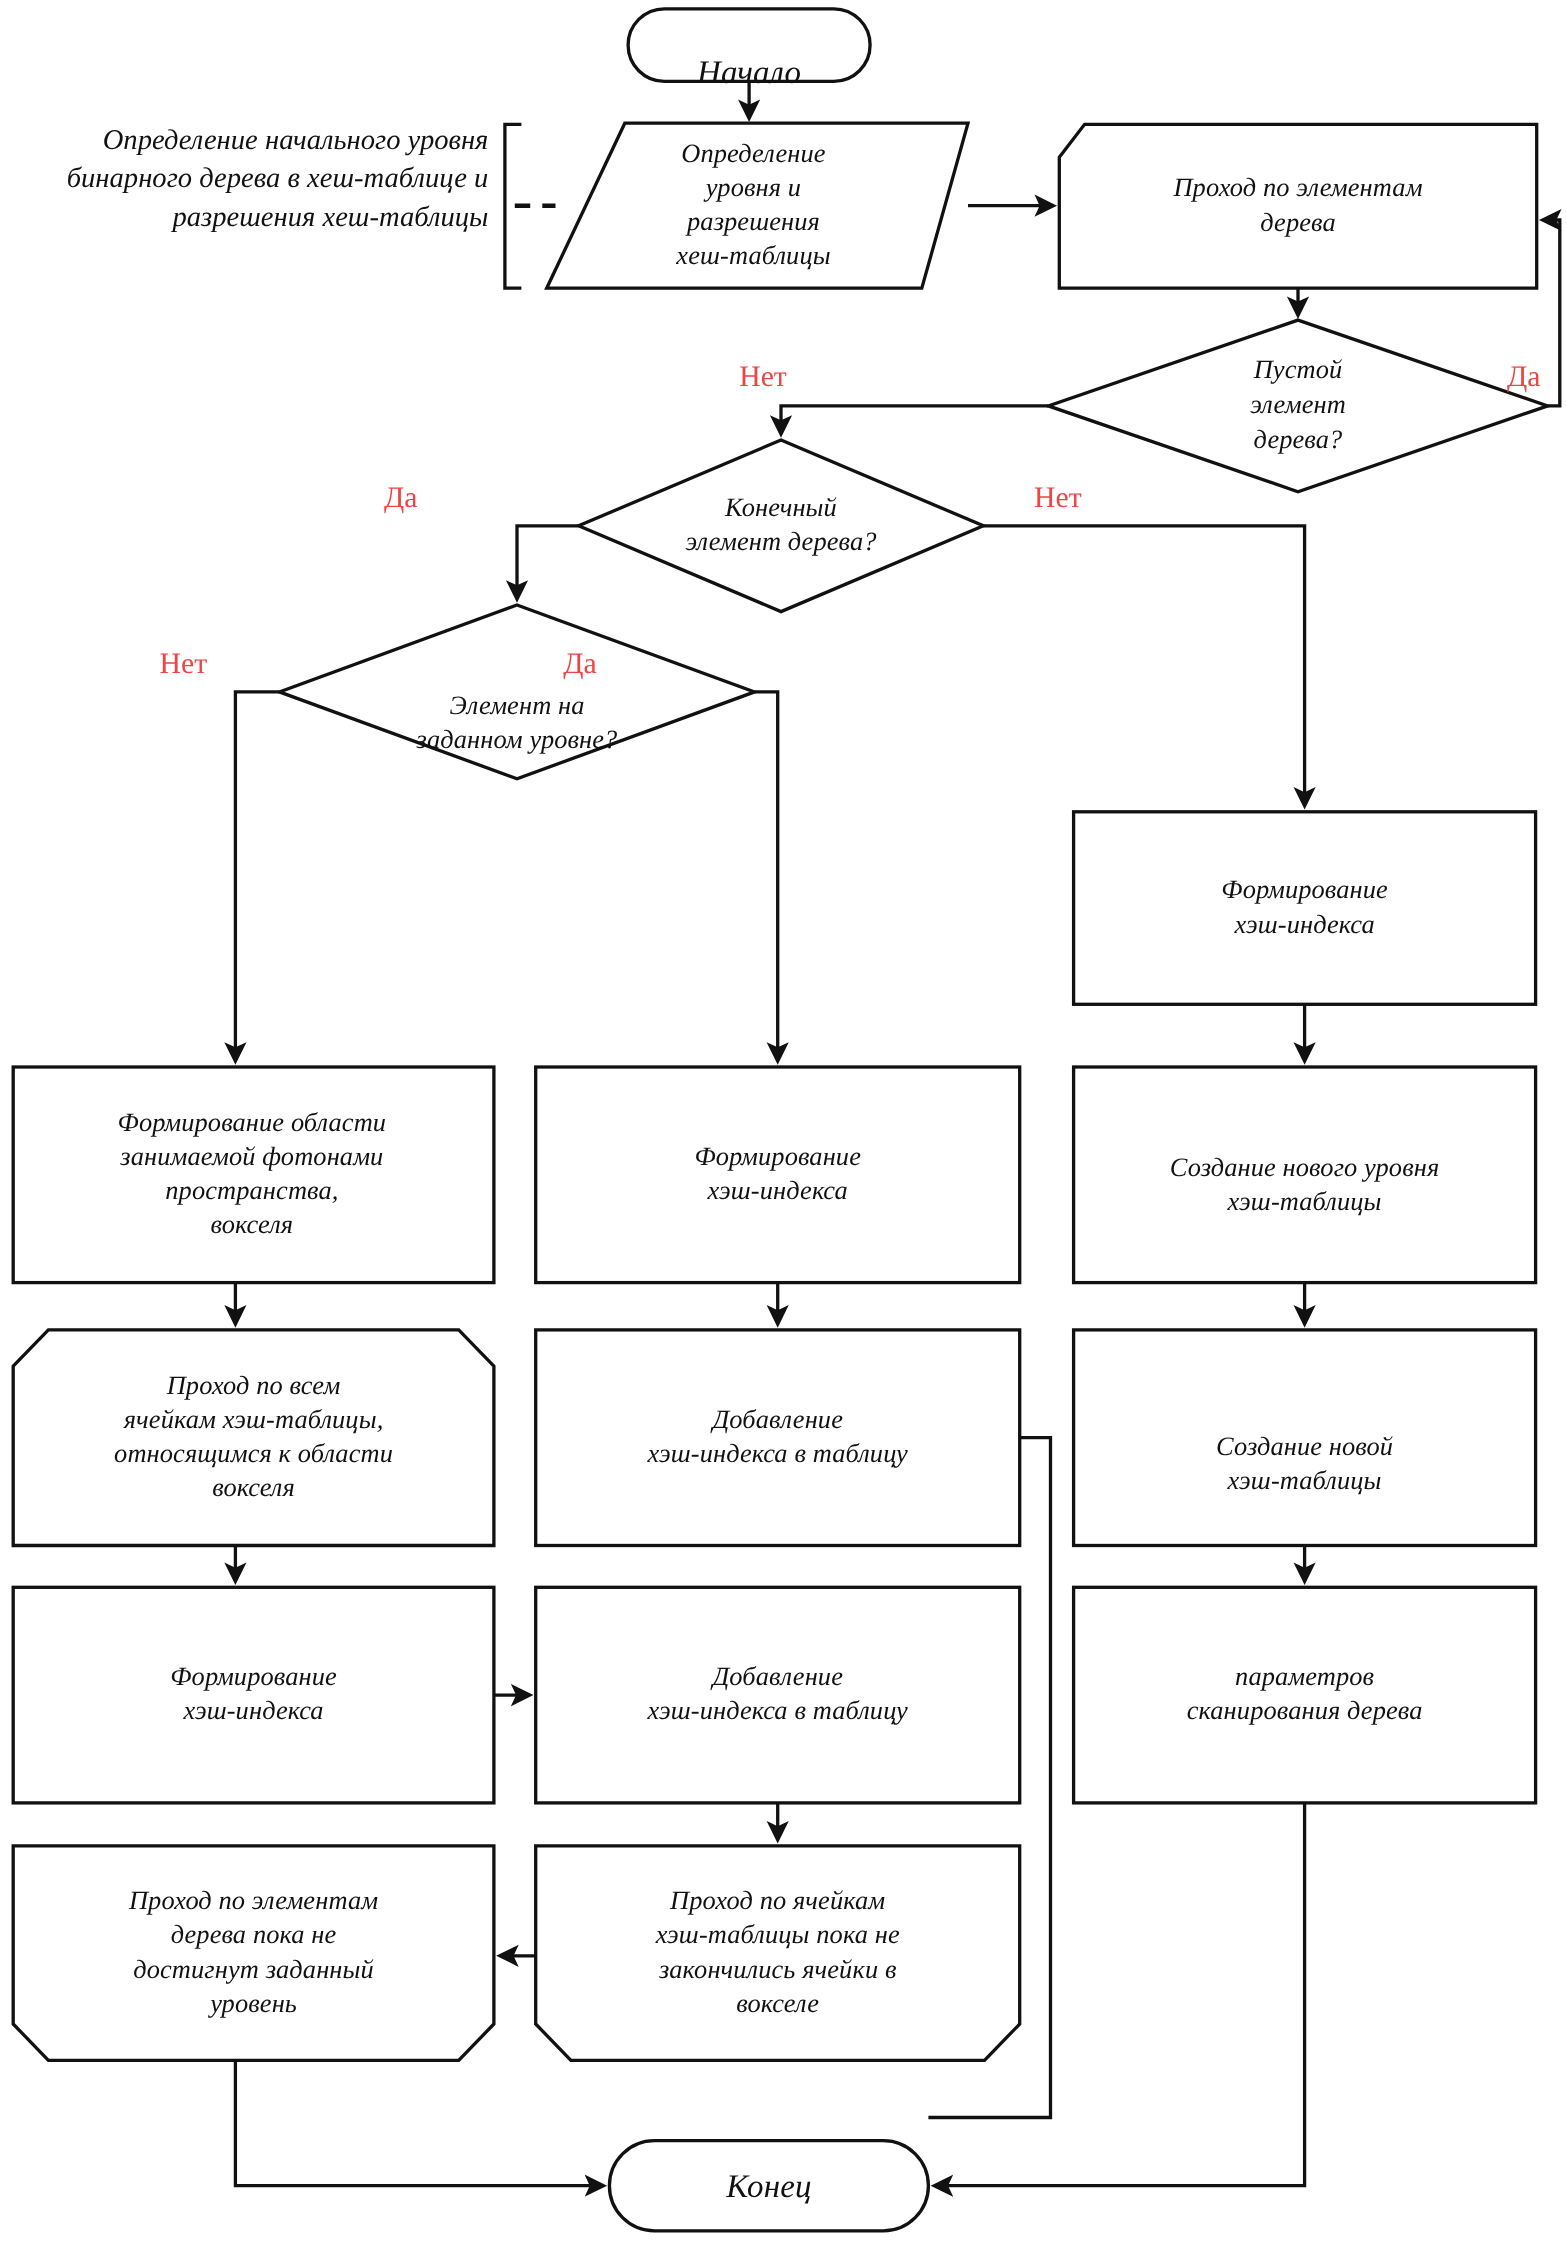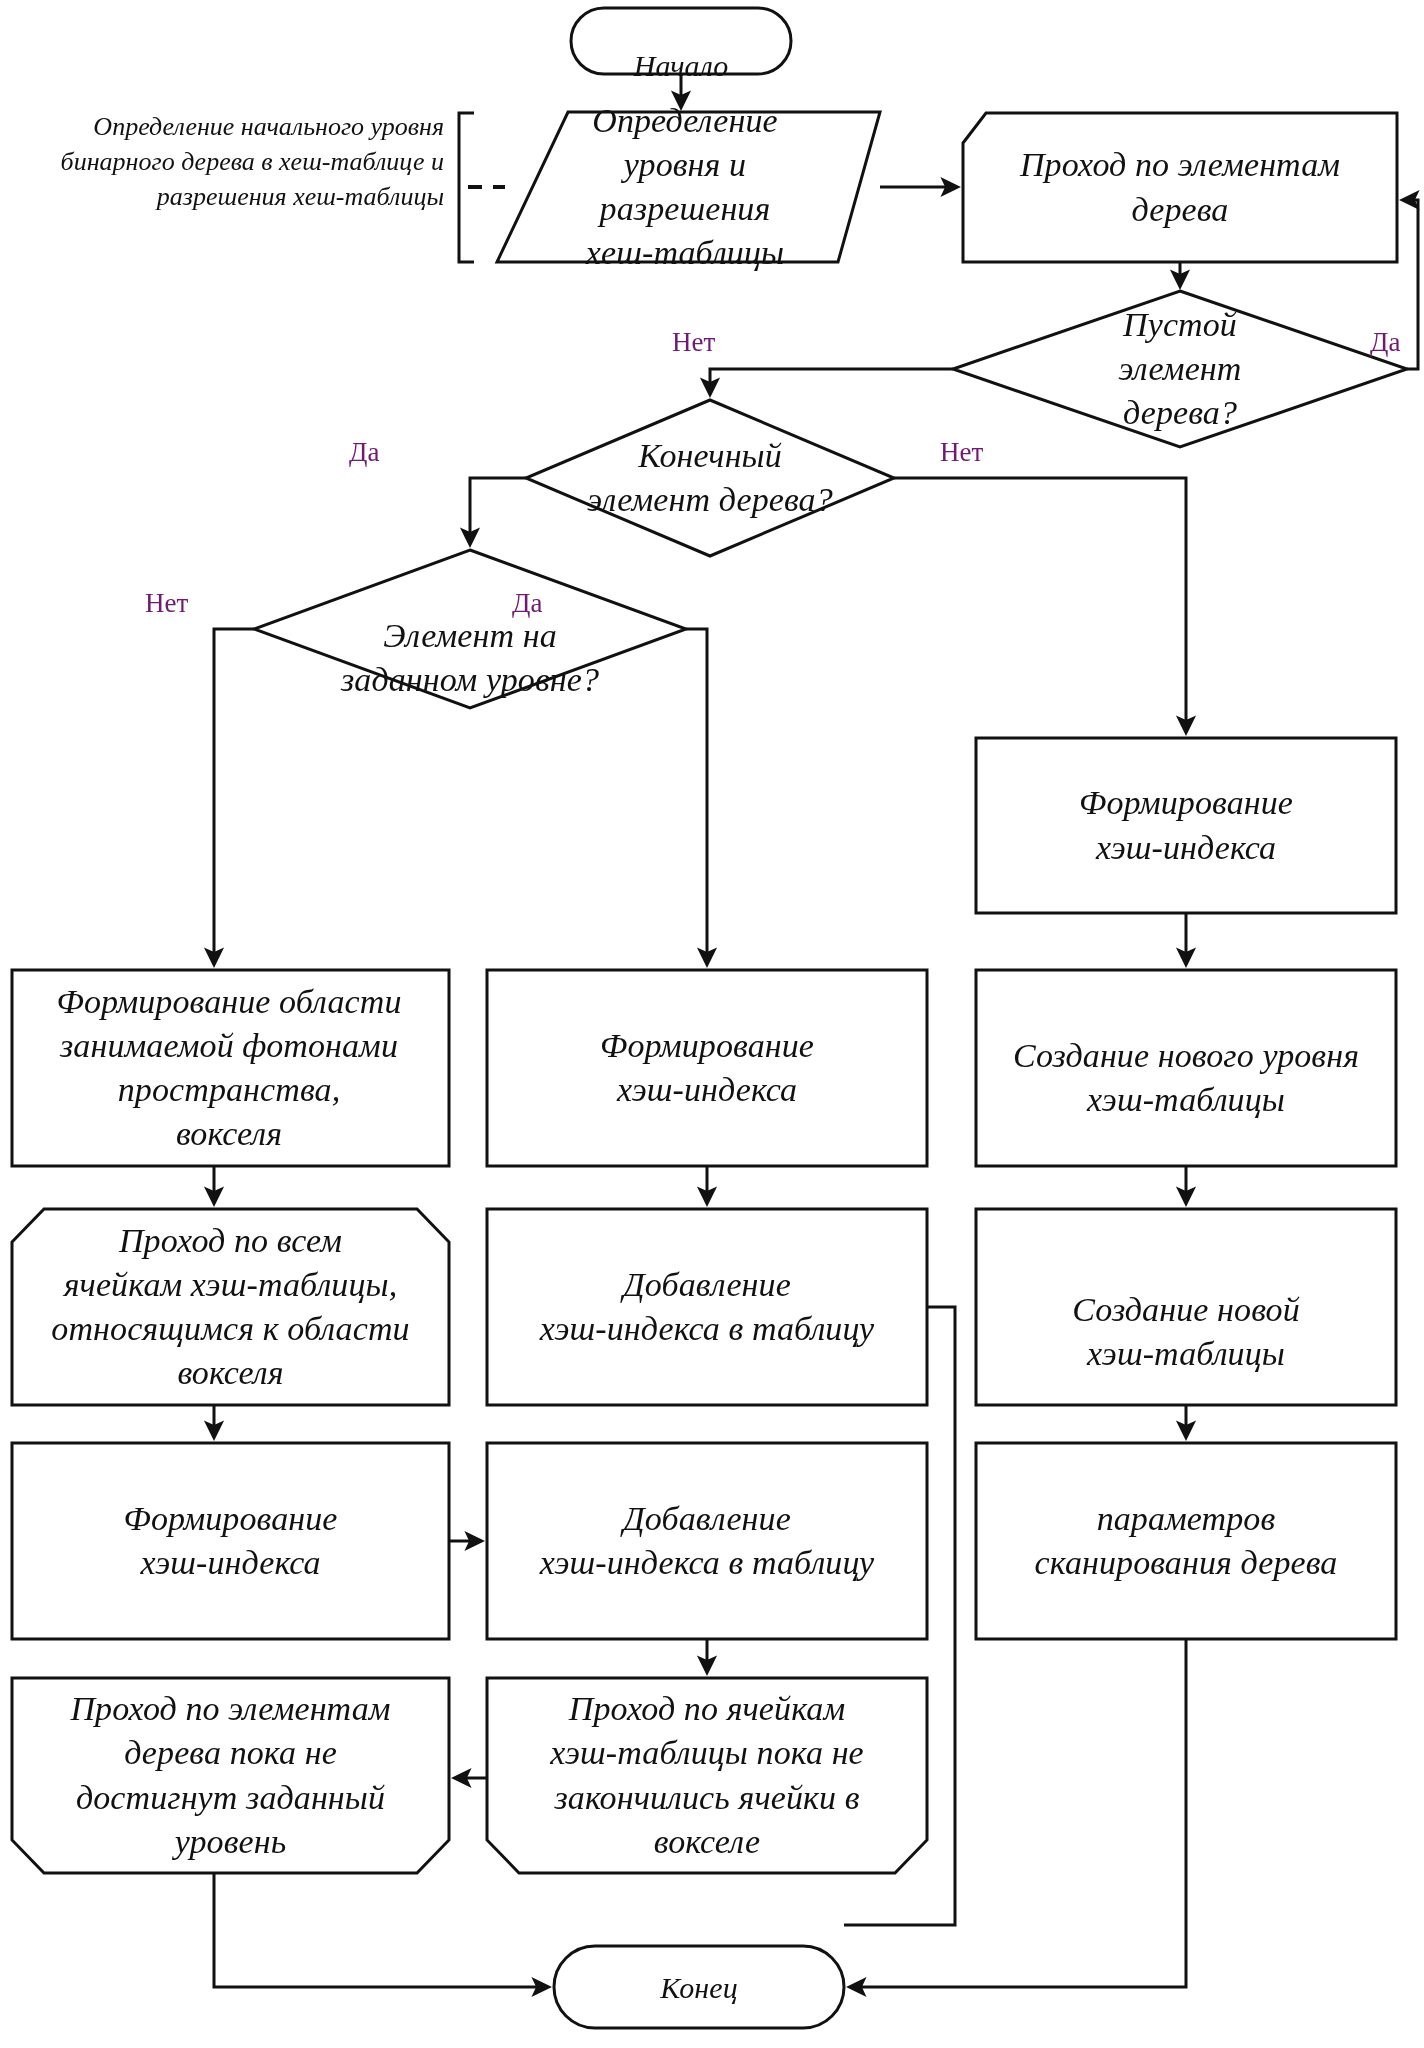"Определение" .nodetext { font-size: 34px -> 24px }
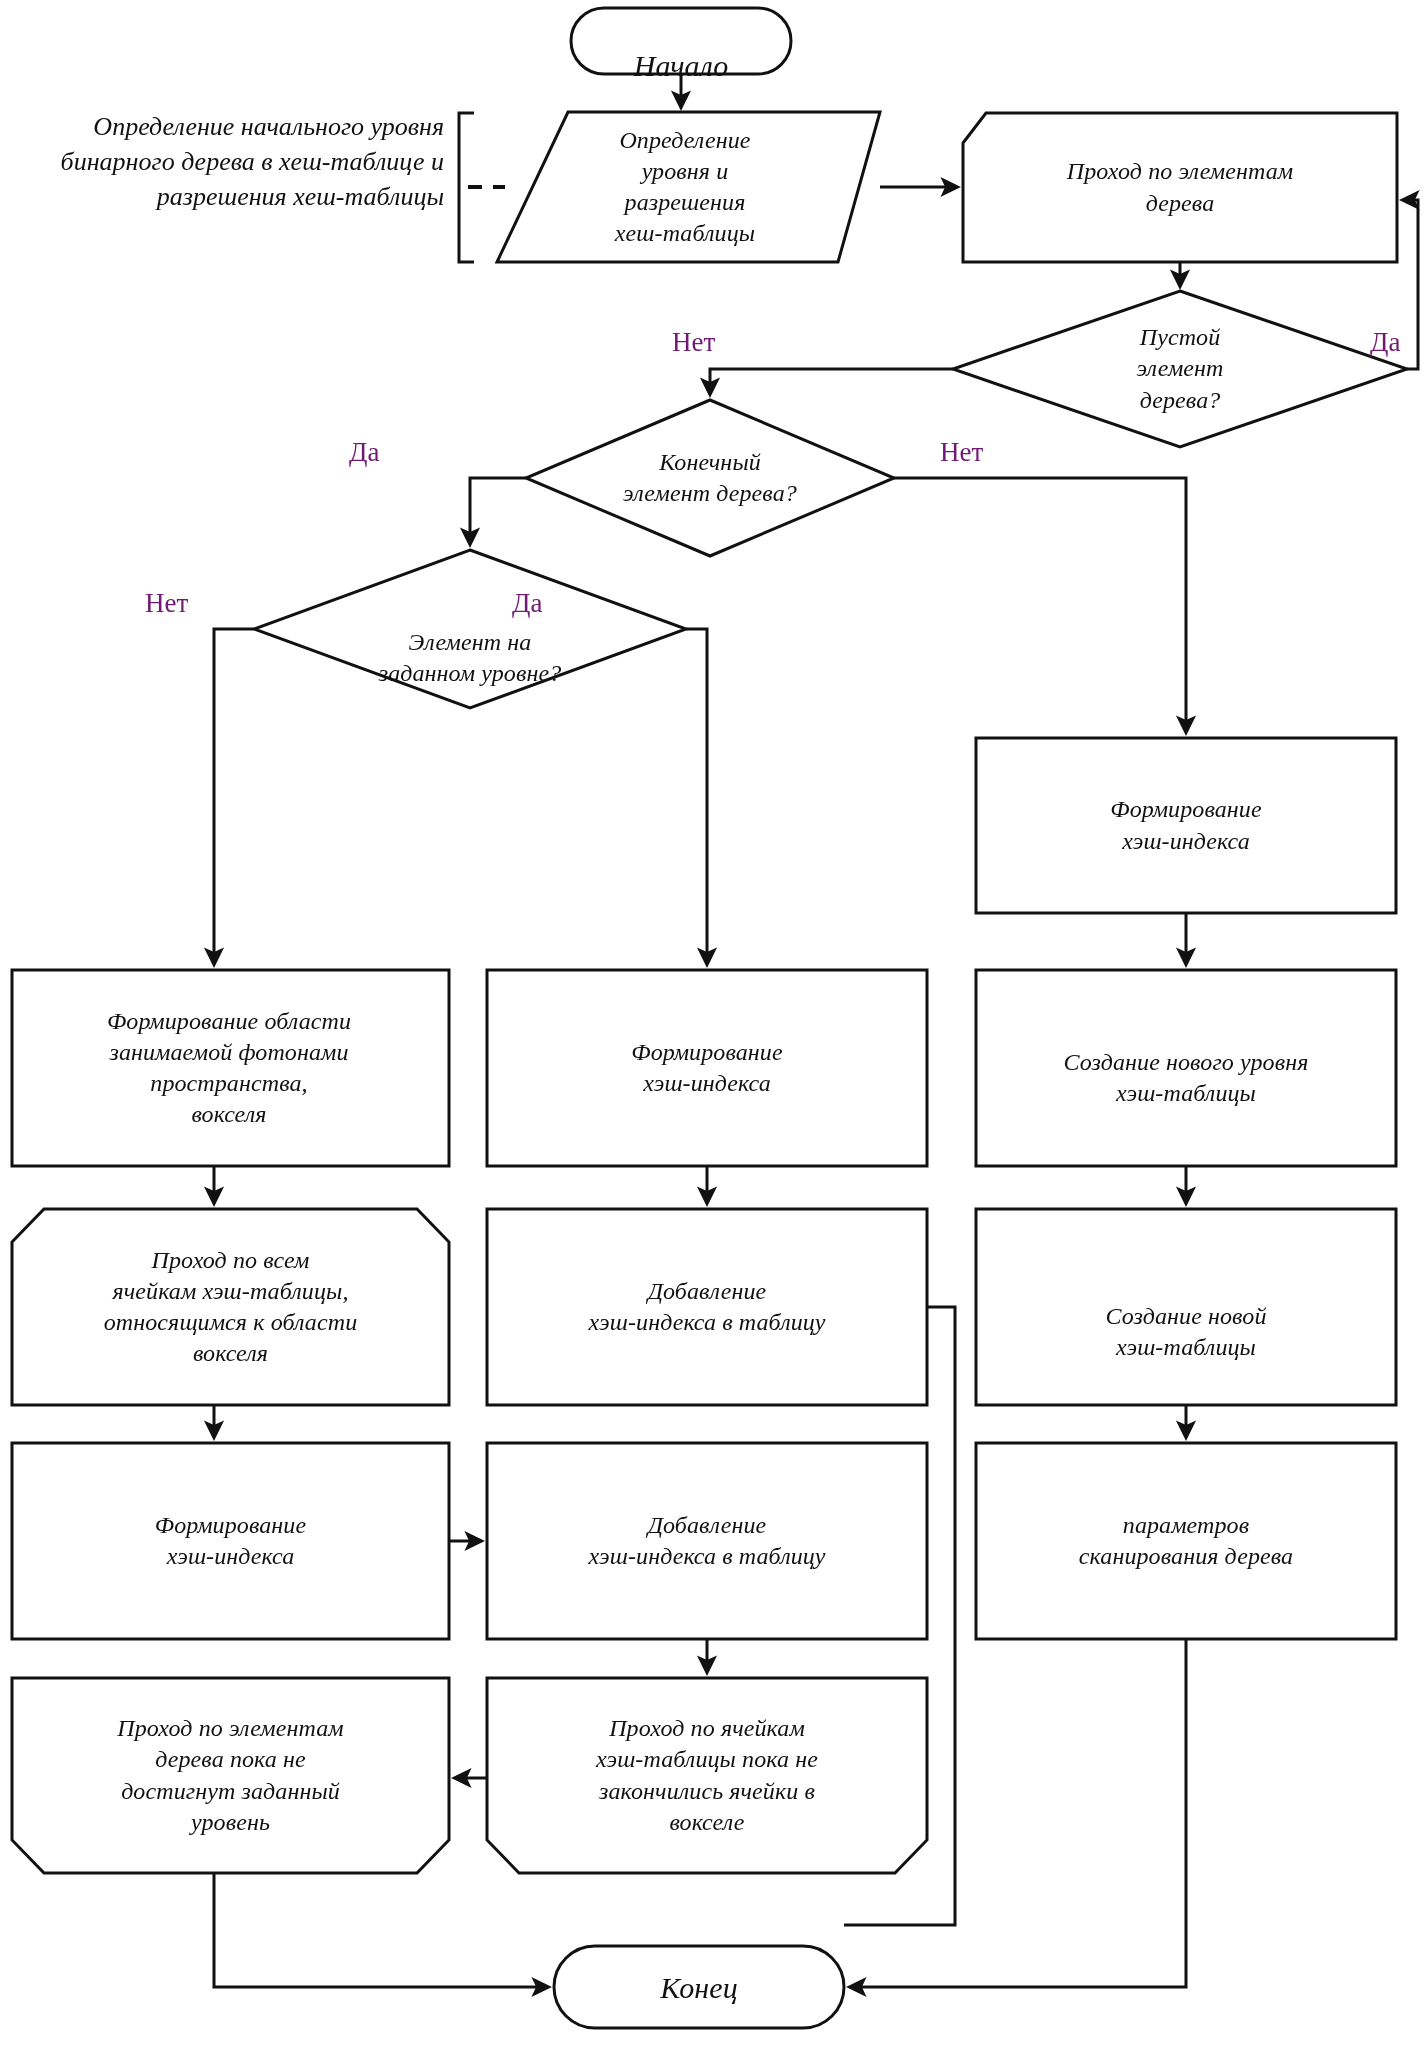"Нет" .branchlabel { color: #701a75 -> #ef4444 }
